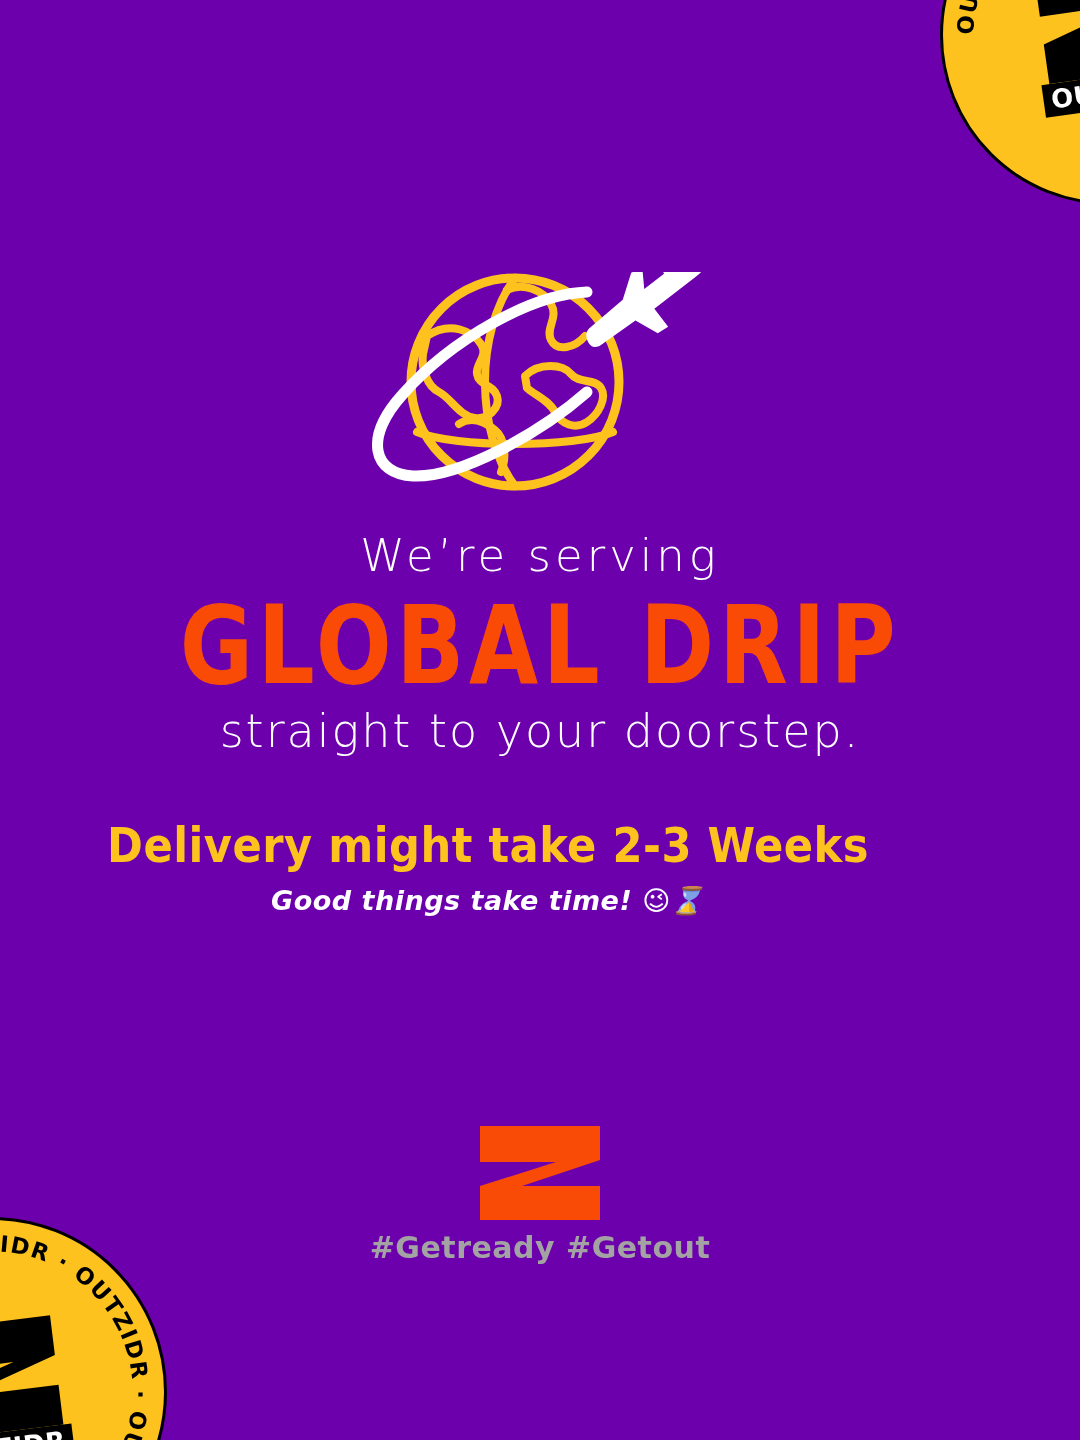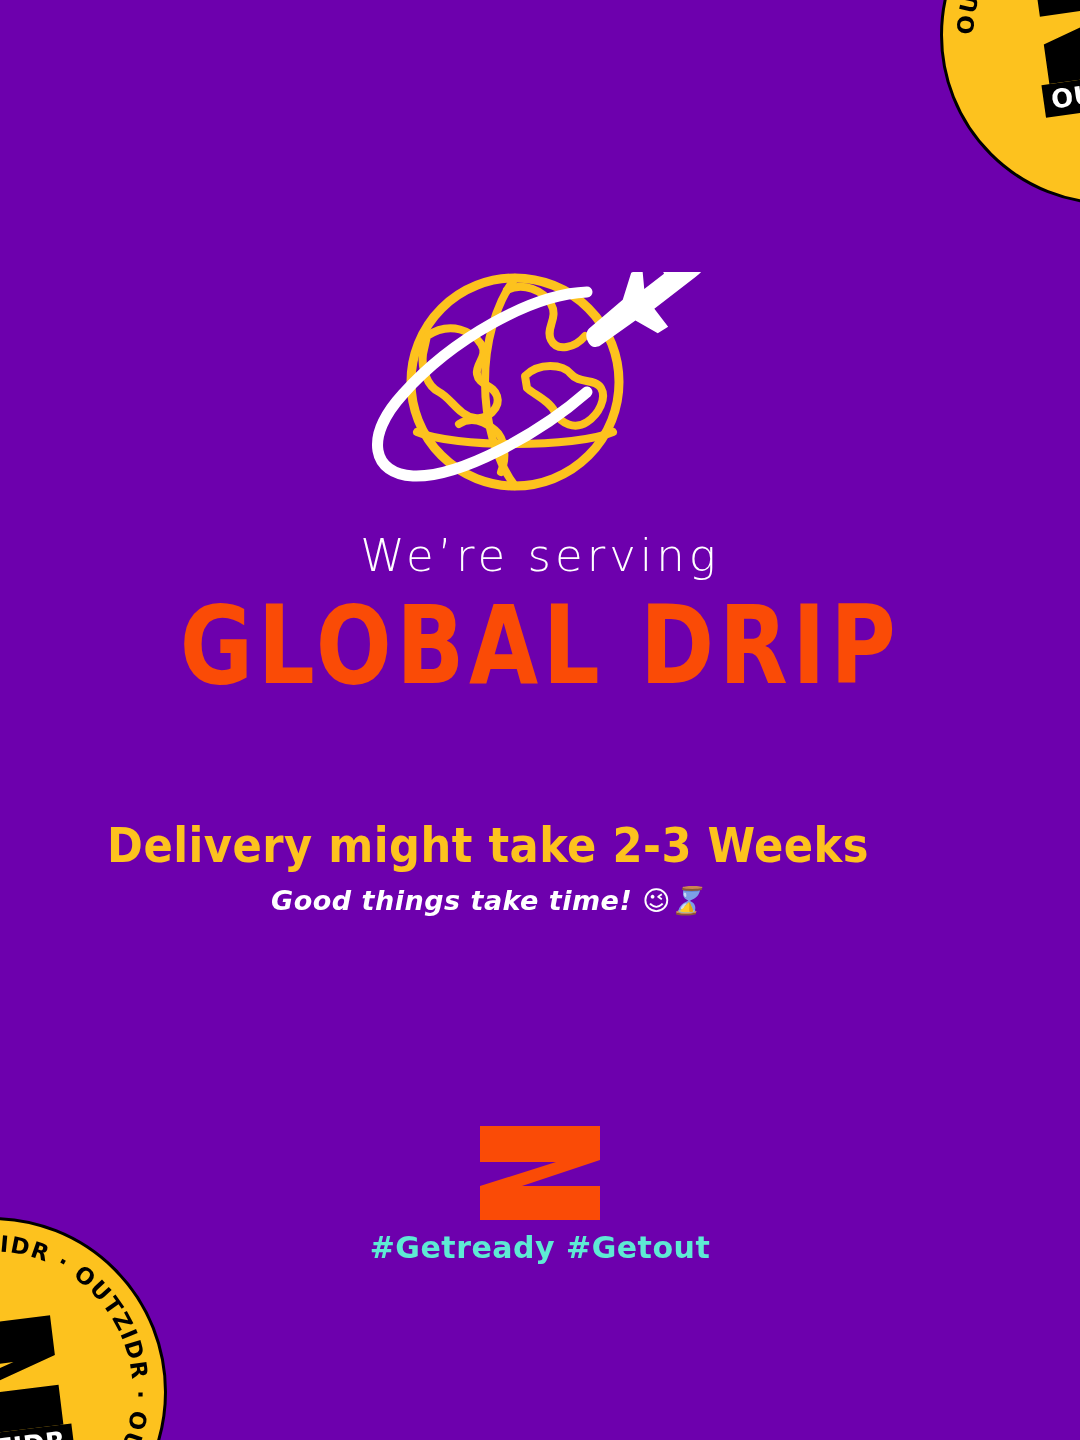"straight to your doorstep." div { html: none -> <div>straight to your doorstep.</div> }
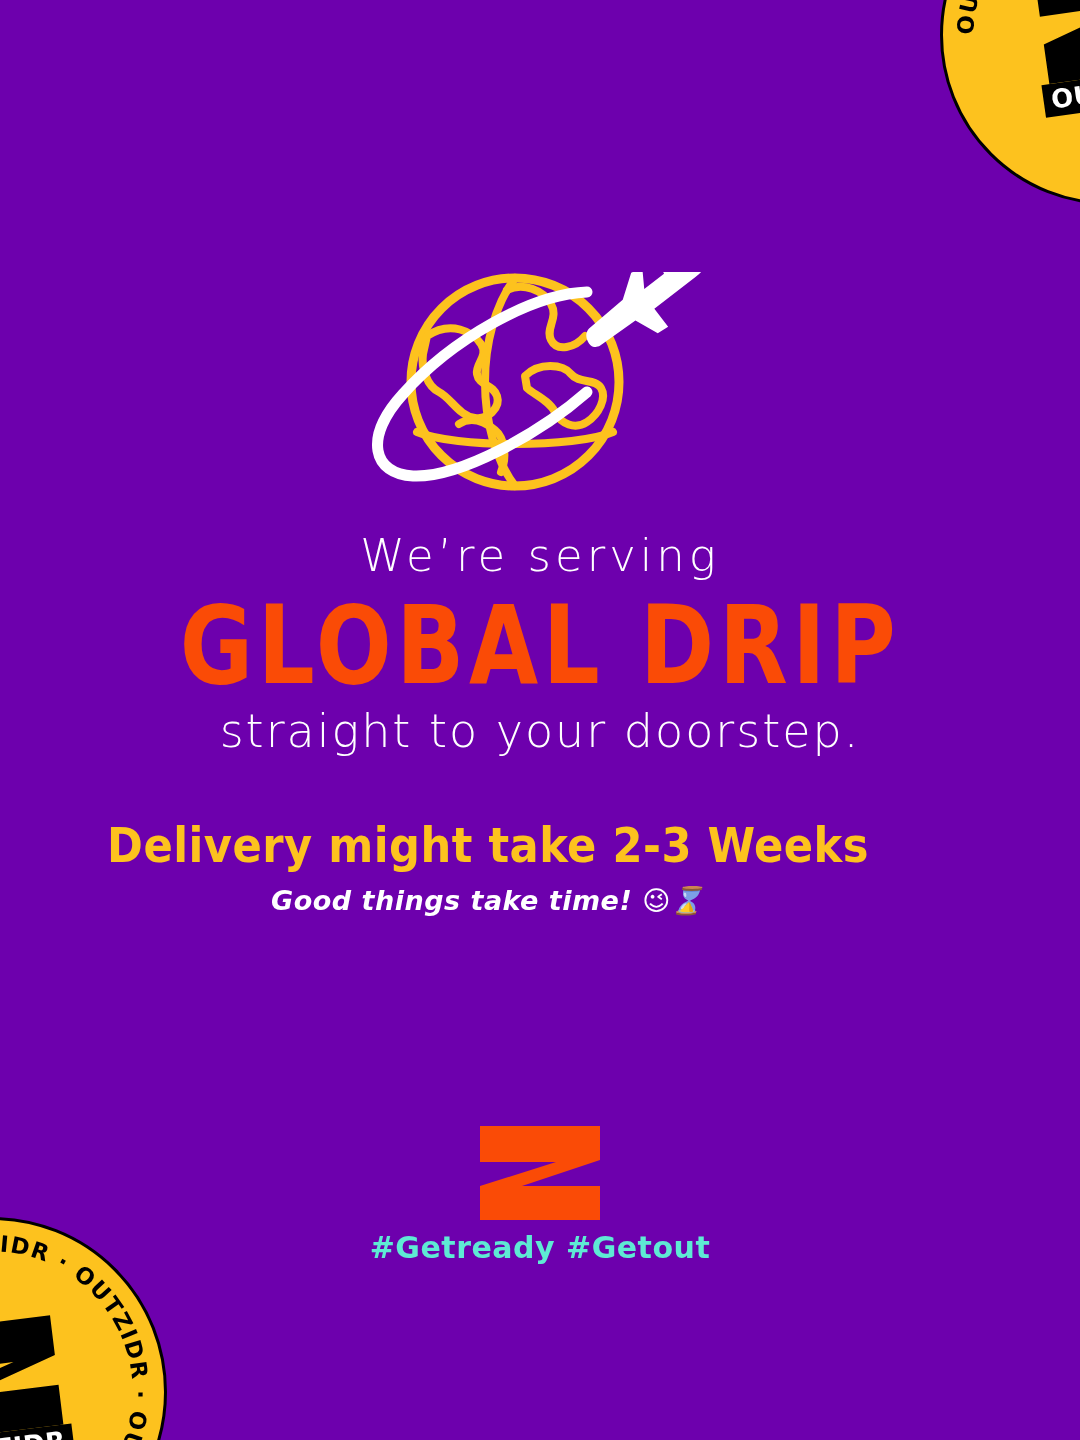"#Getready #Getout" #footer-hashtags { color: #5eead4 -> #a3a3a3 }
